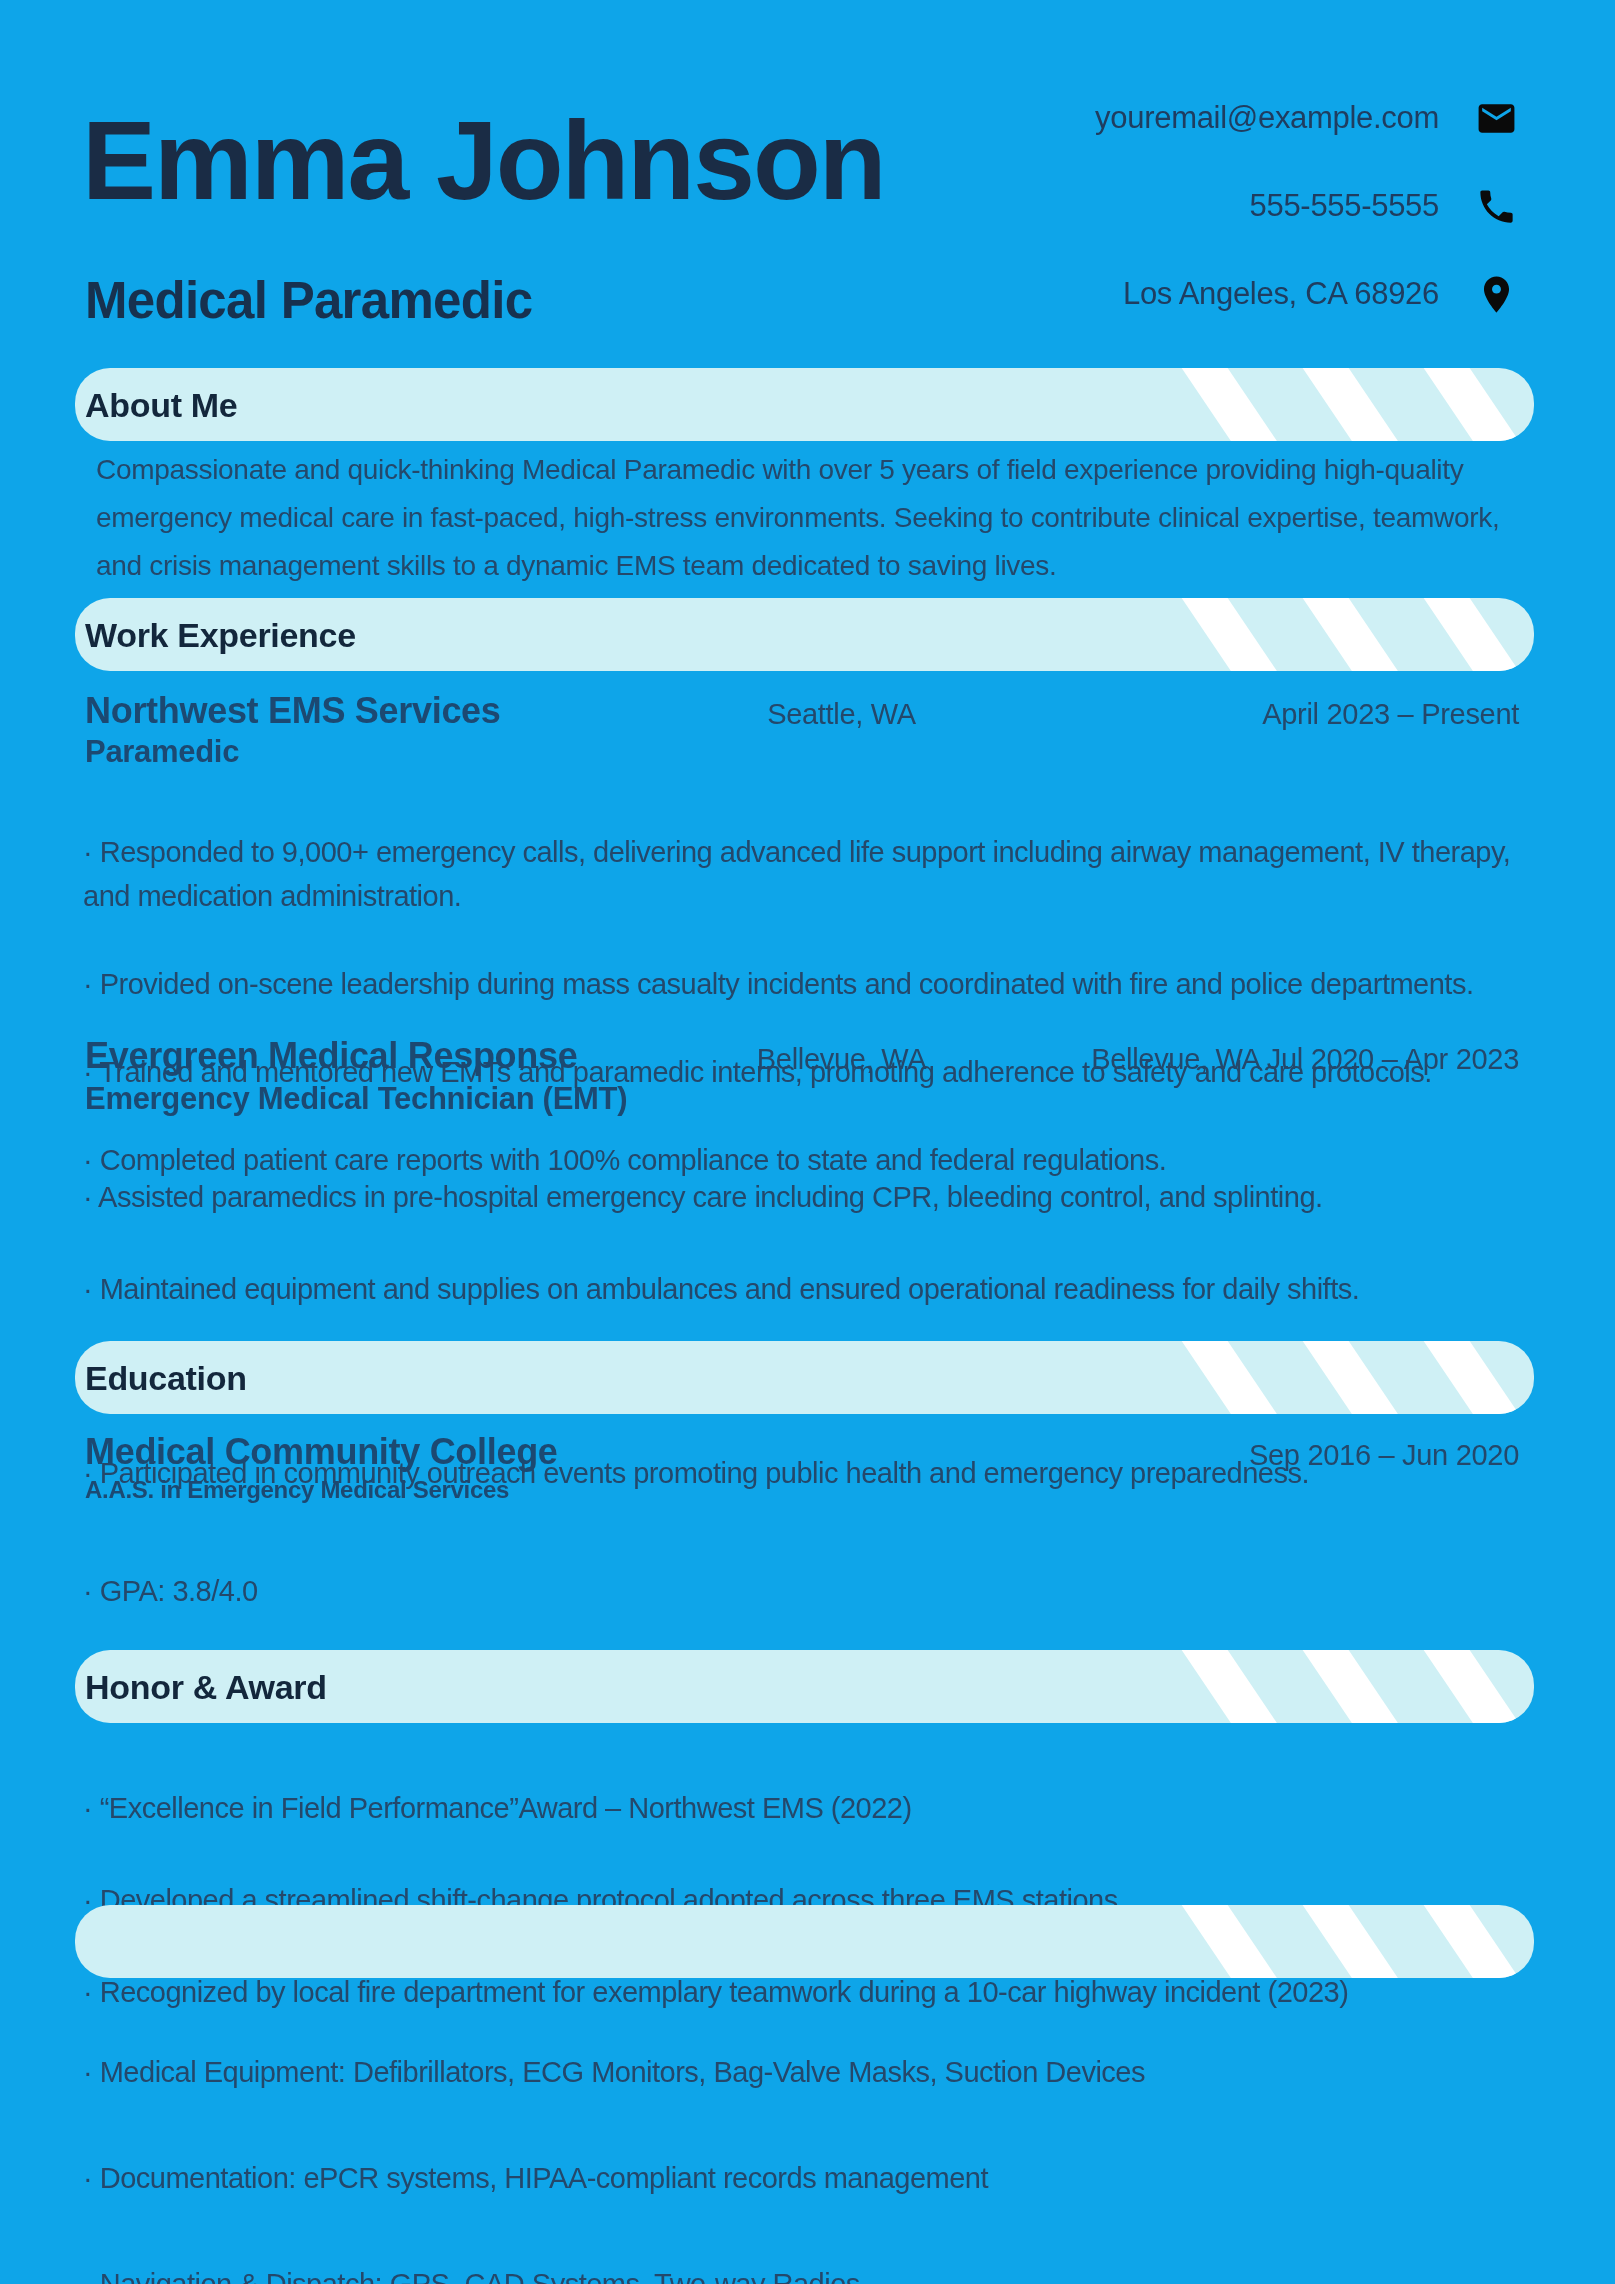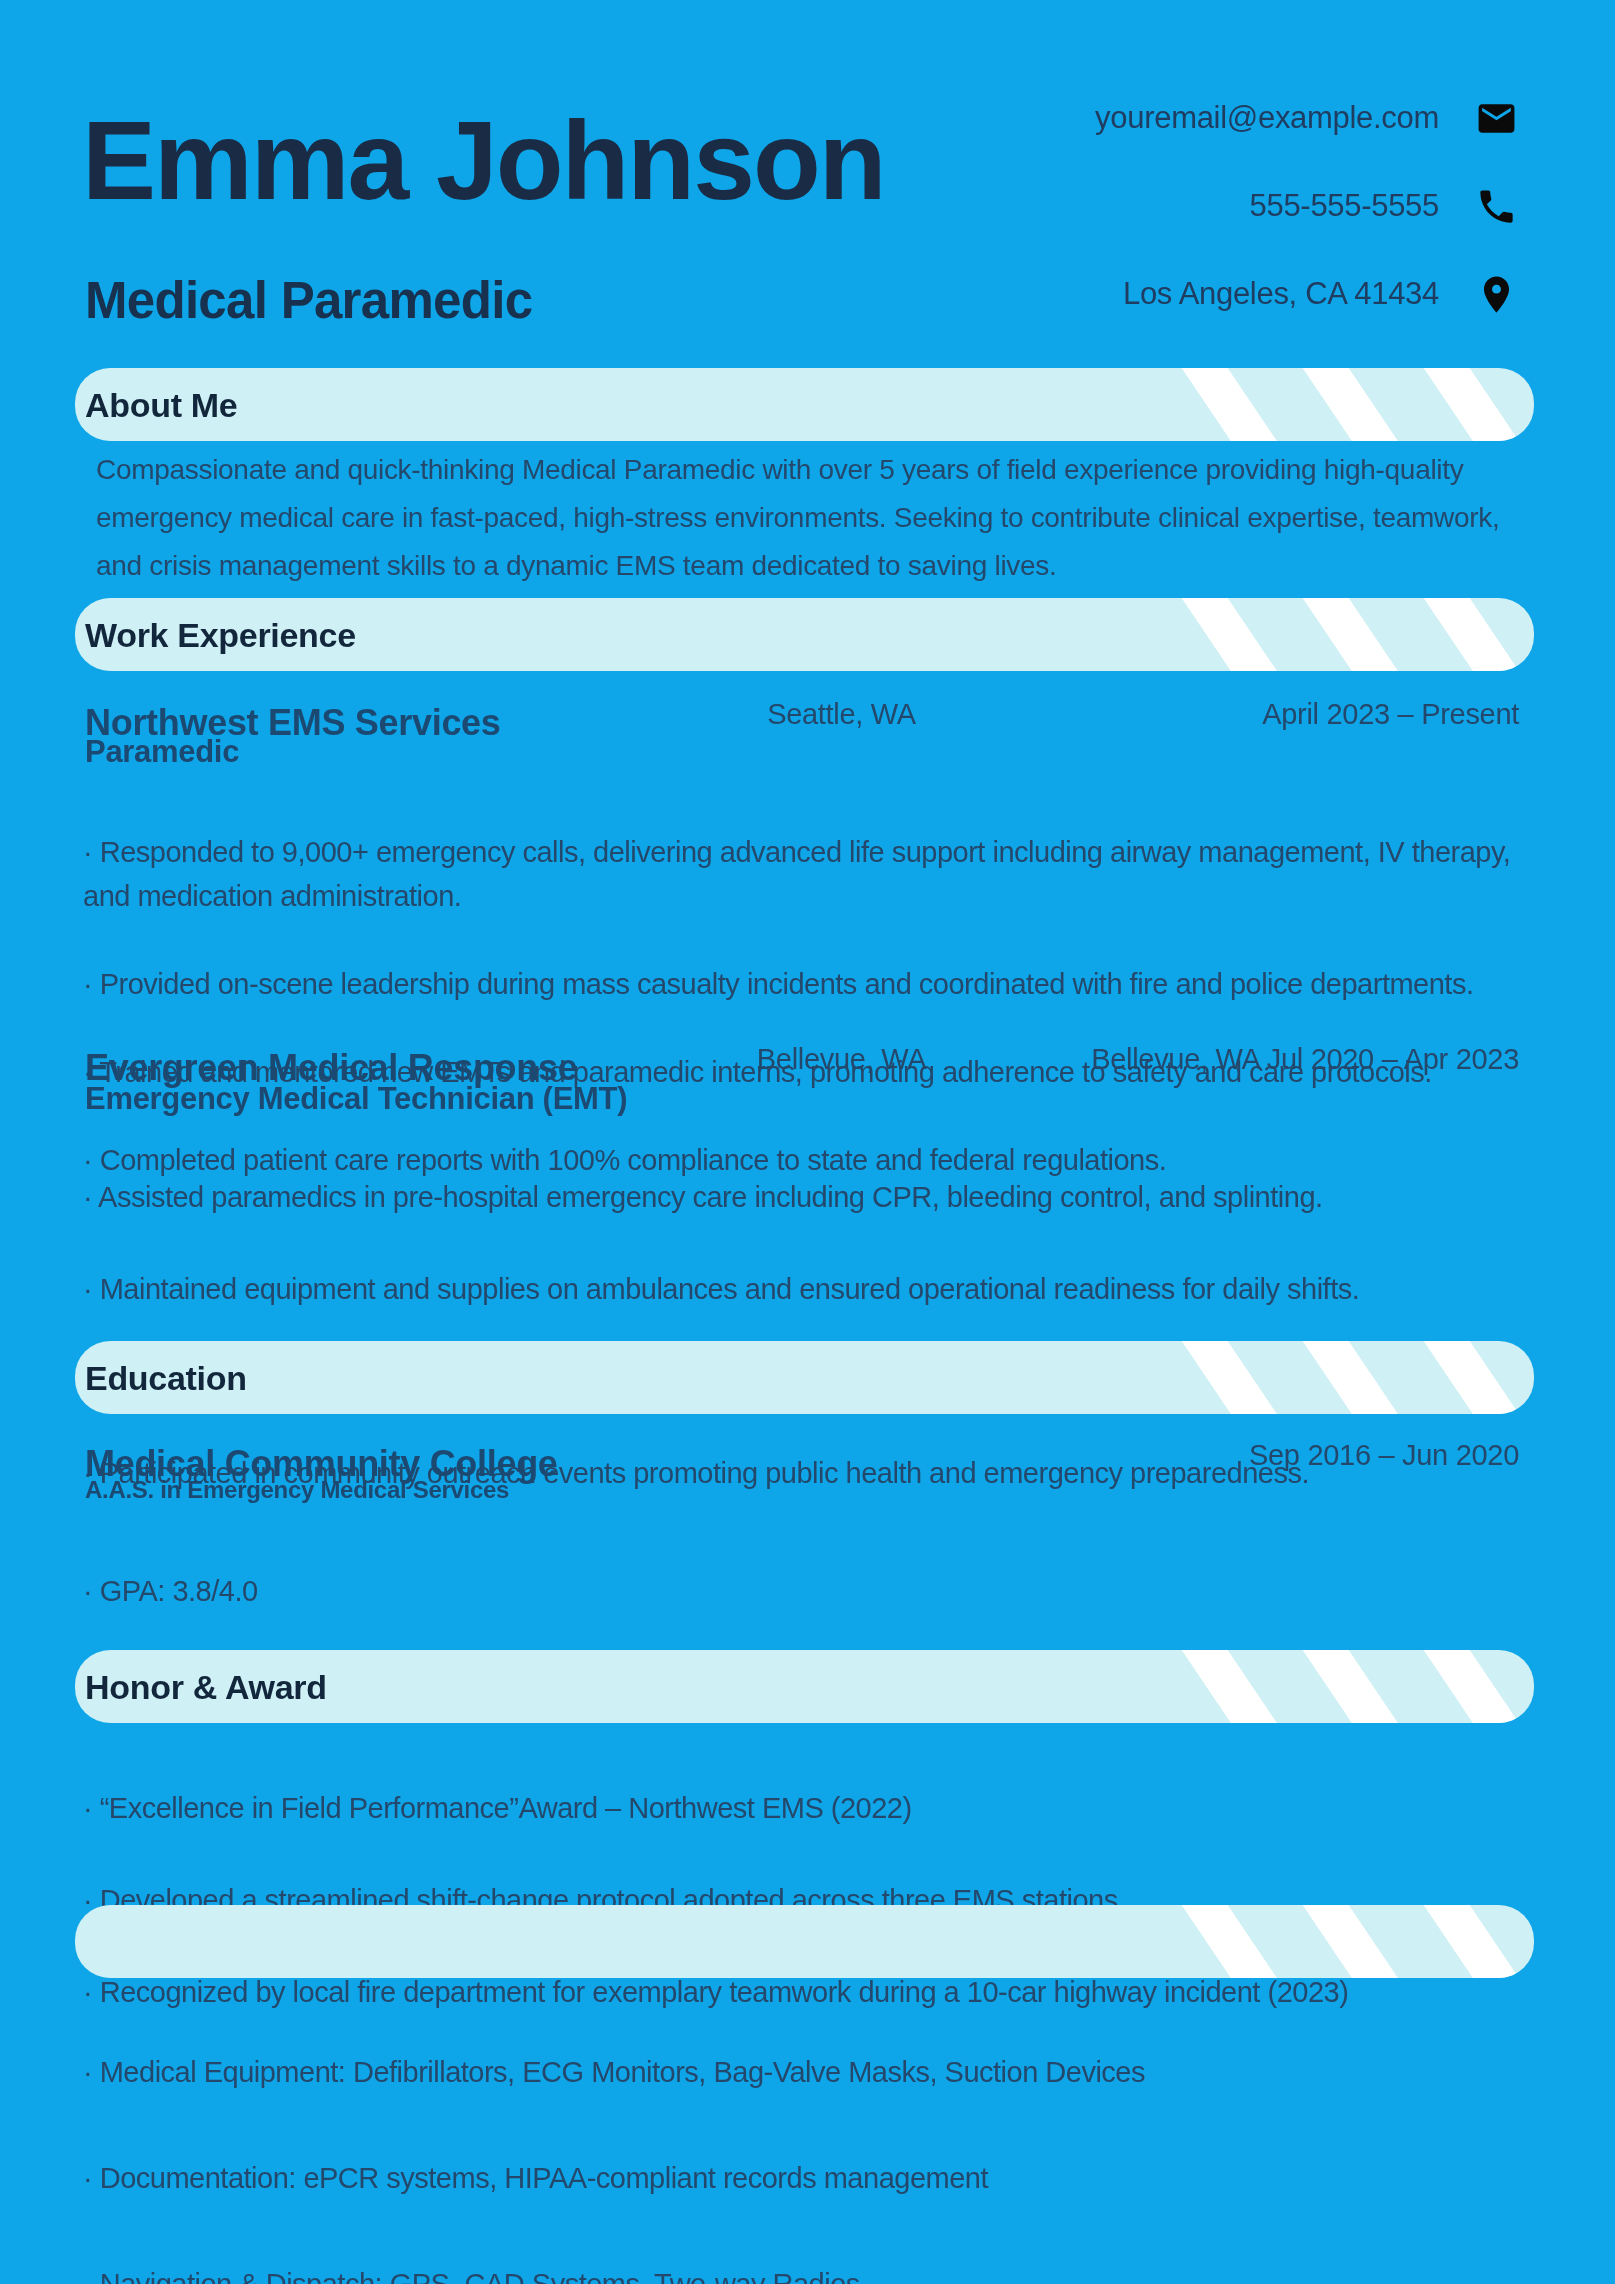"Los Angeles, CA 41434" span.contact-text { text: 41434 -> 68926 }
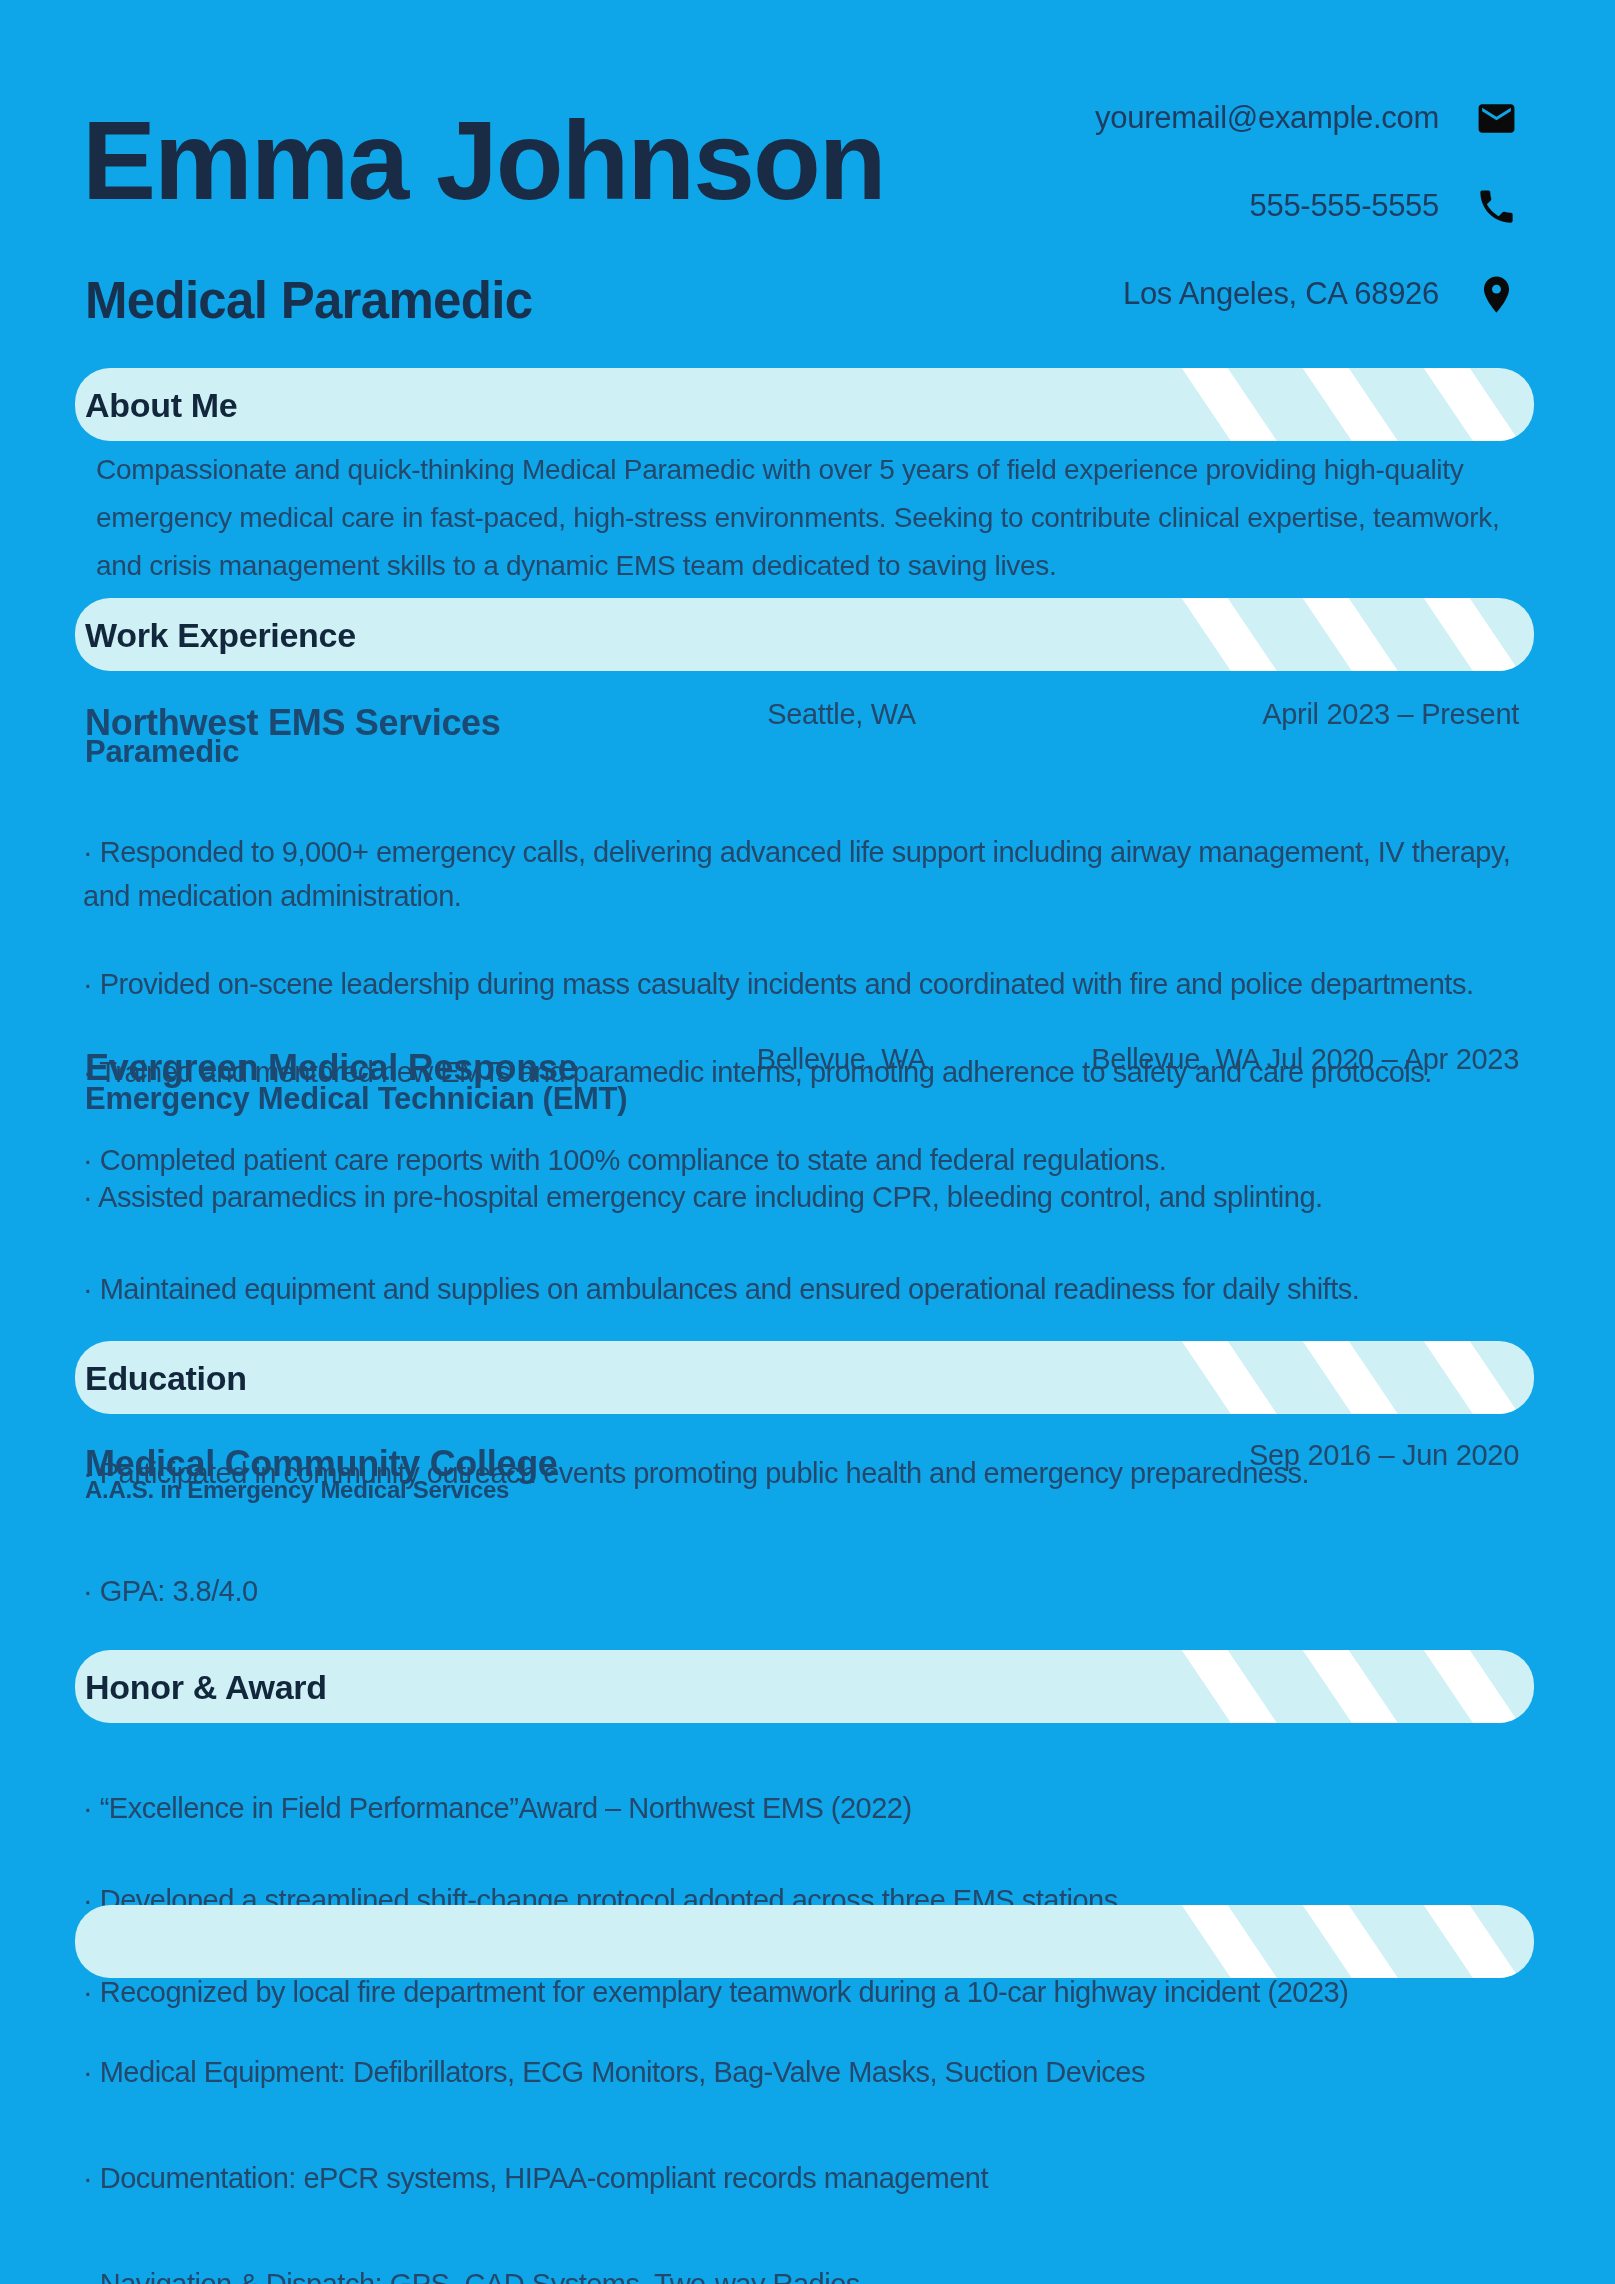"Northwest EMS Services" .entry-company { margin-top: 12px -> none }
